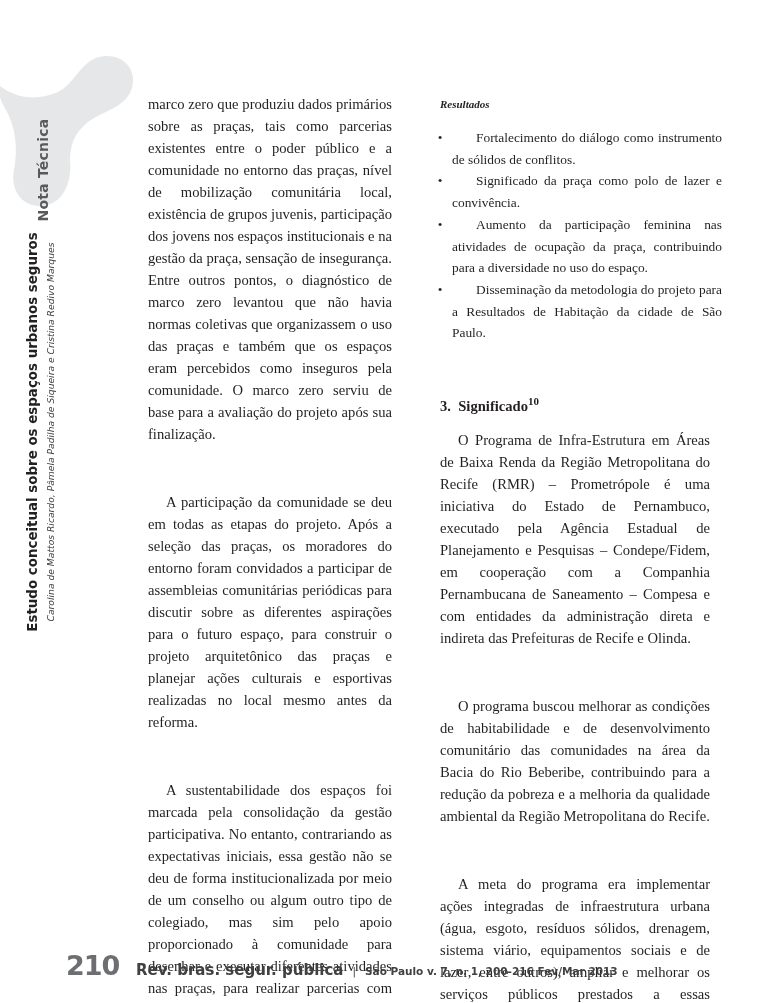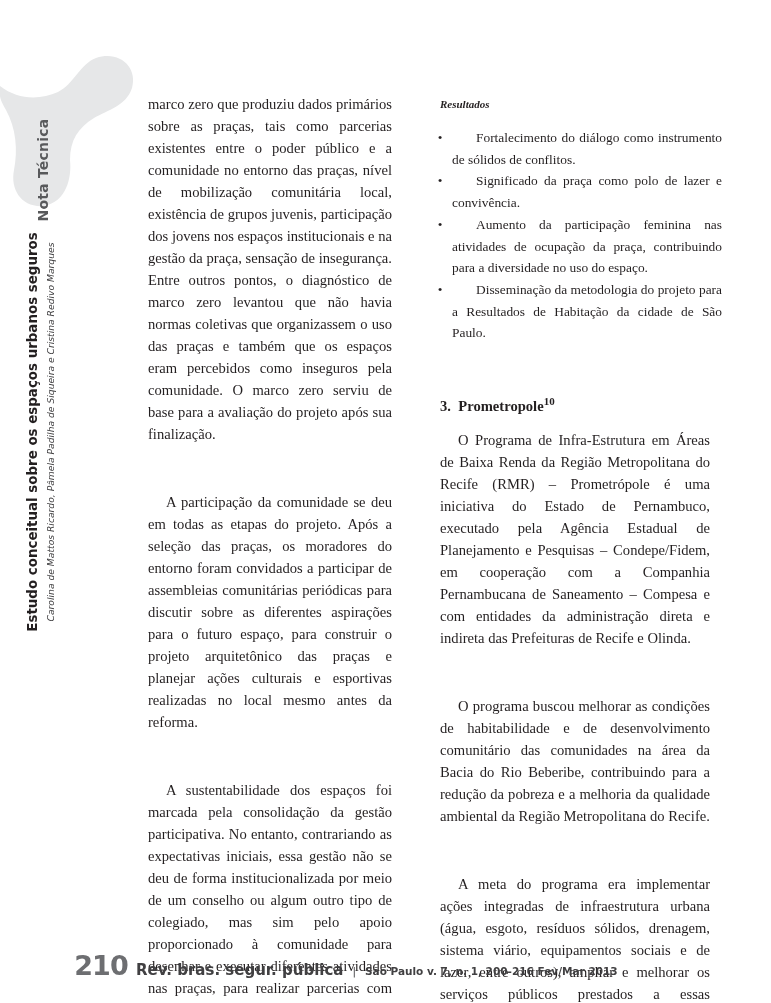"Prometropole" span { text: Prometropole -> Significado }
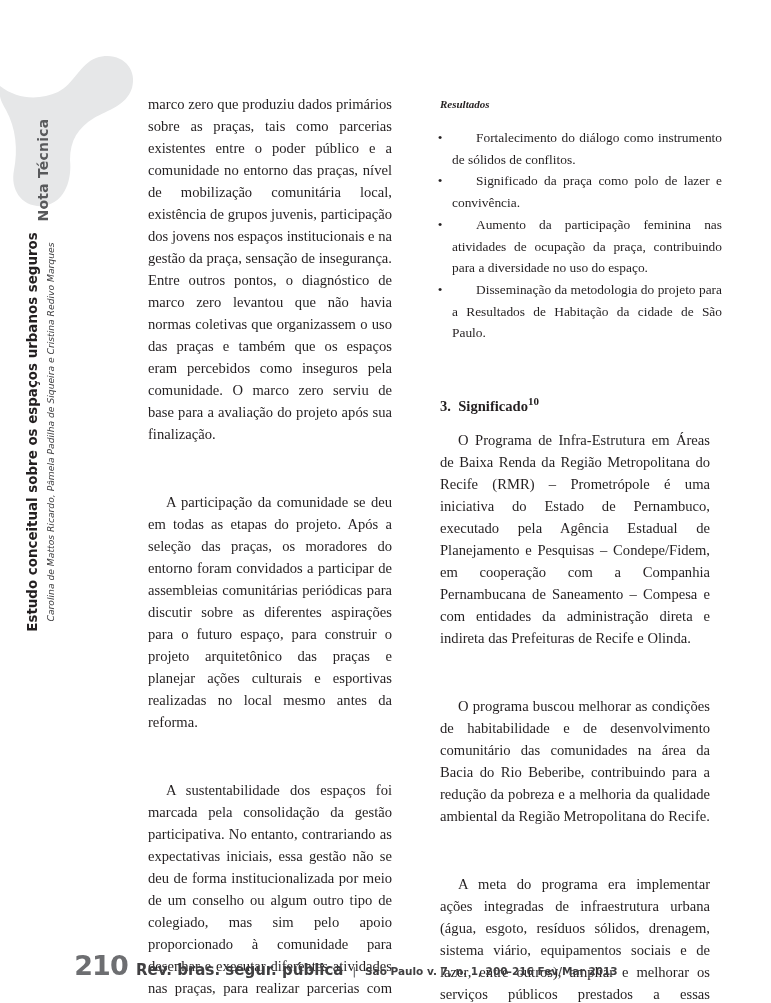"210" .pg { text-align: center -> none }
